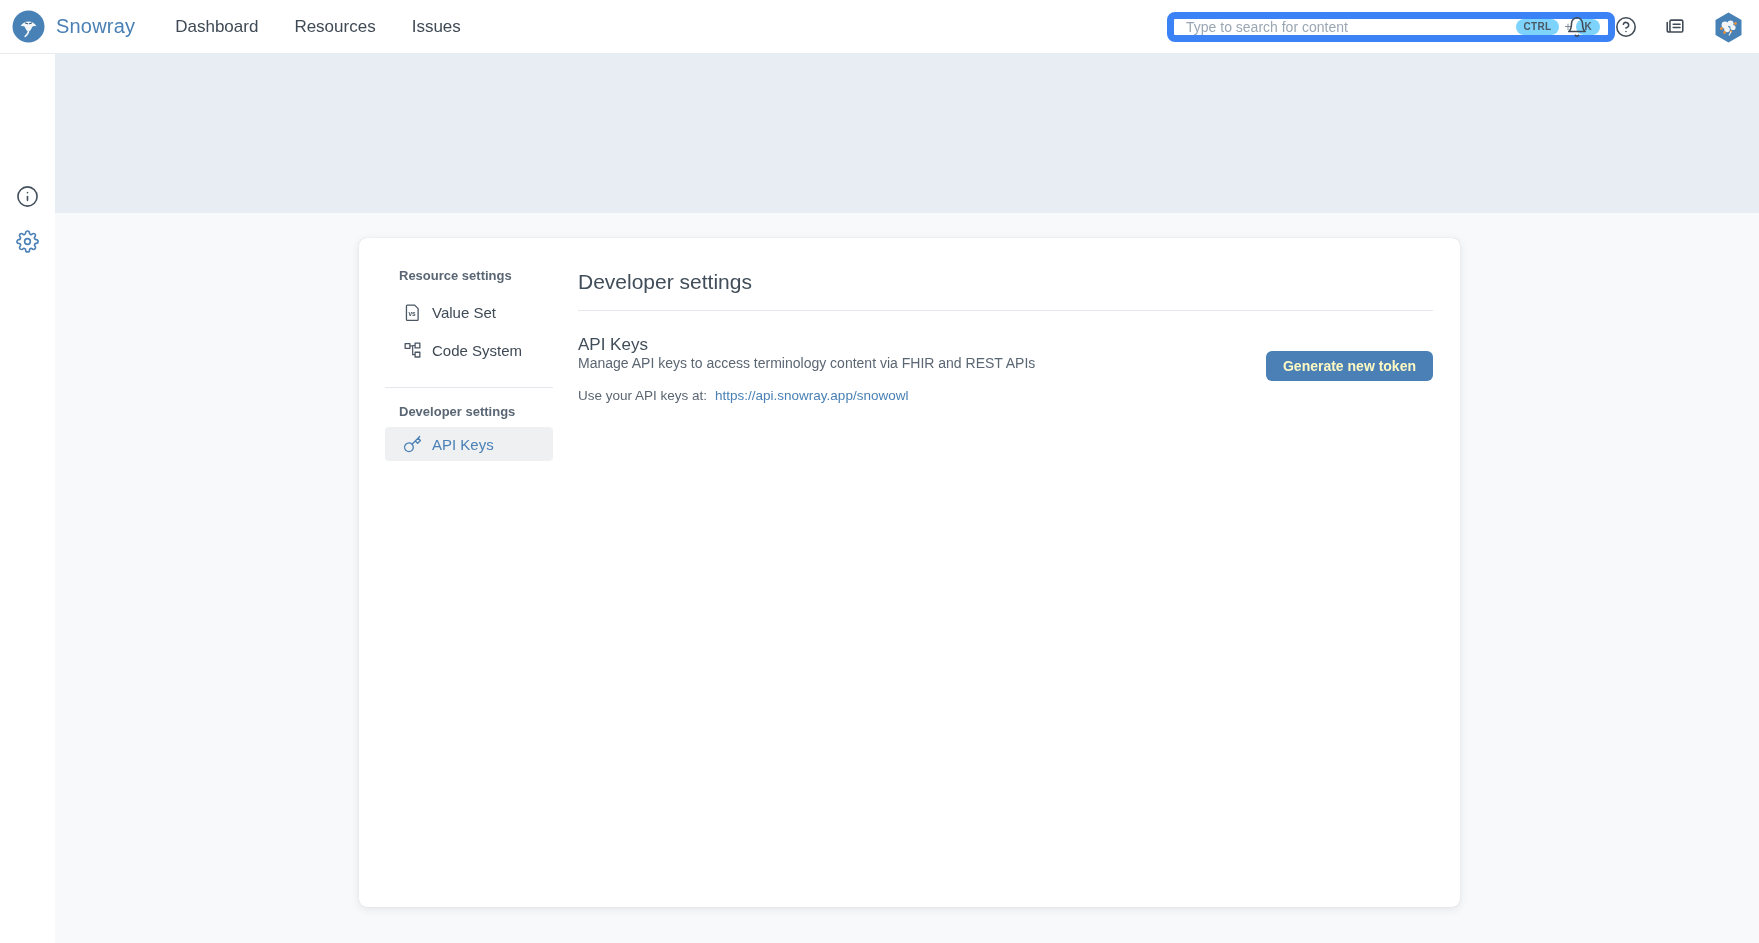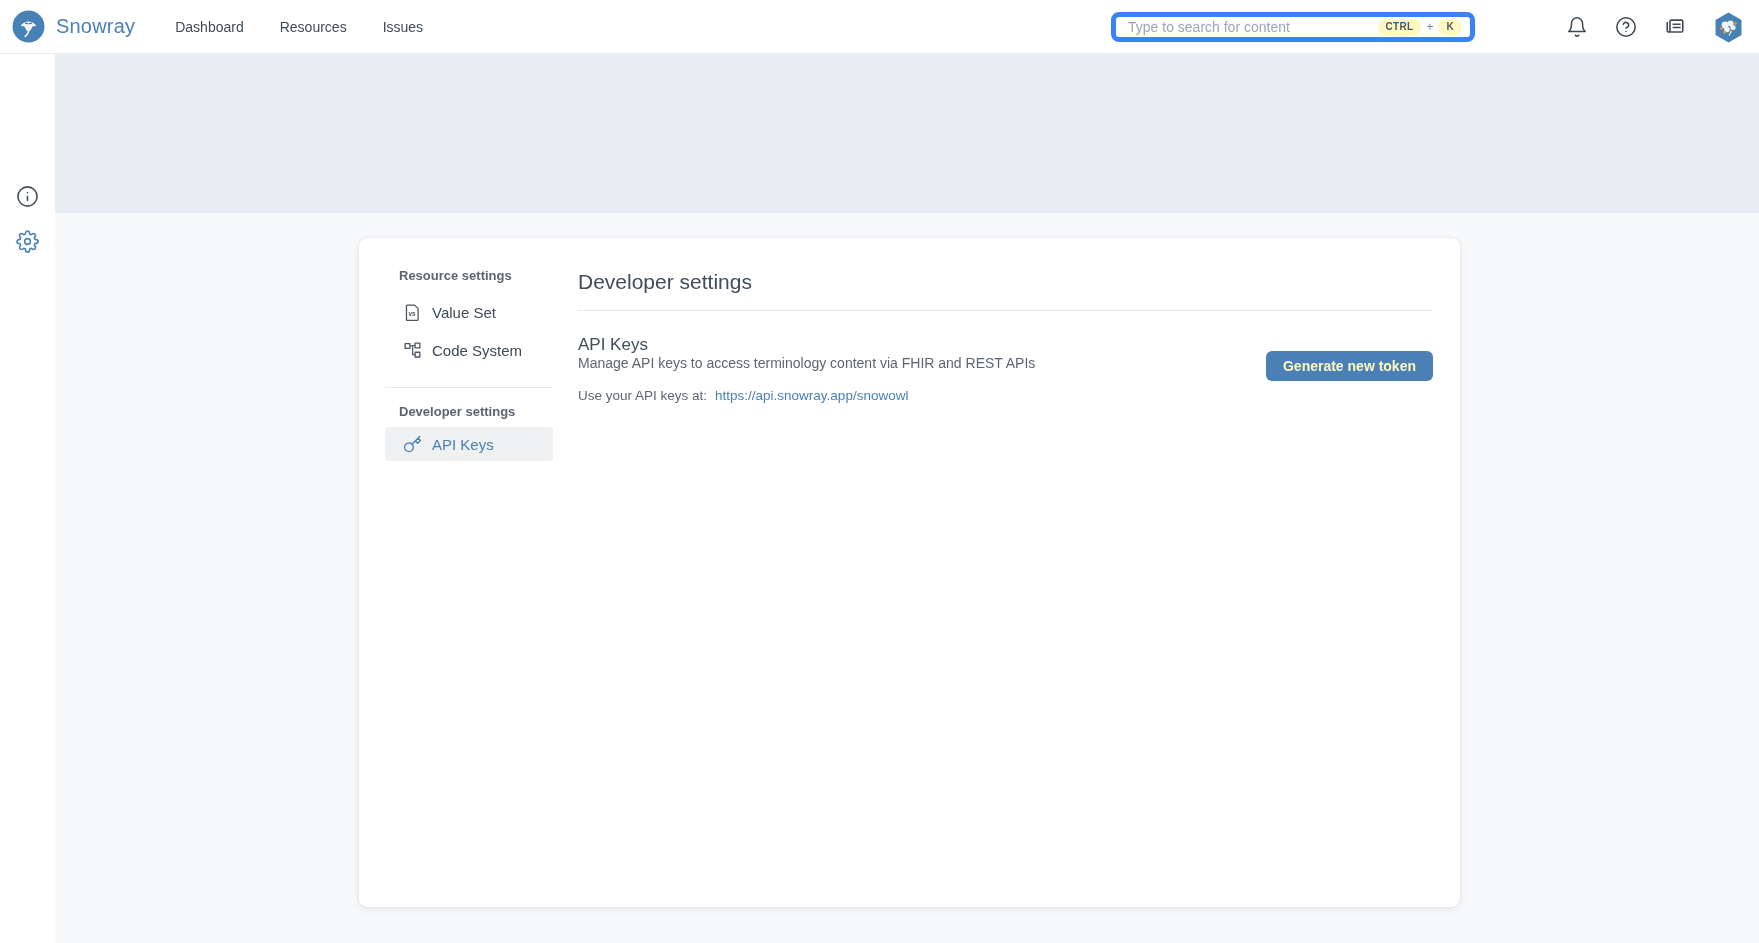"Dashboard" .top-nav a { font-size: 14px -> 17px }
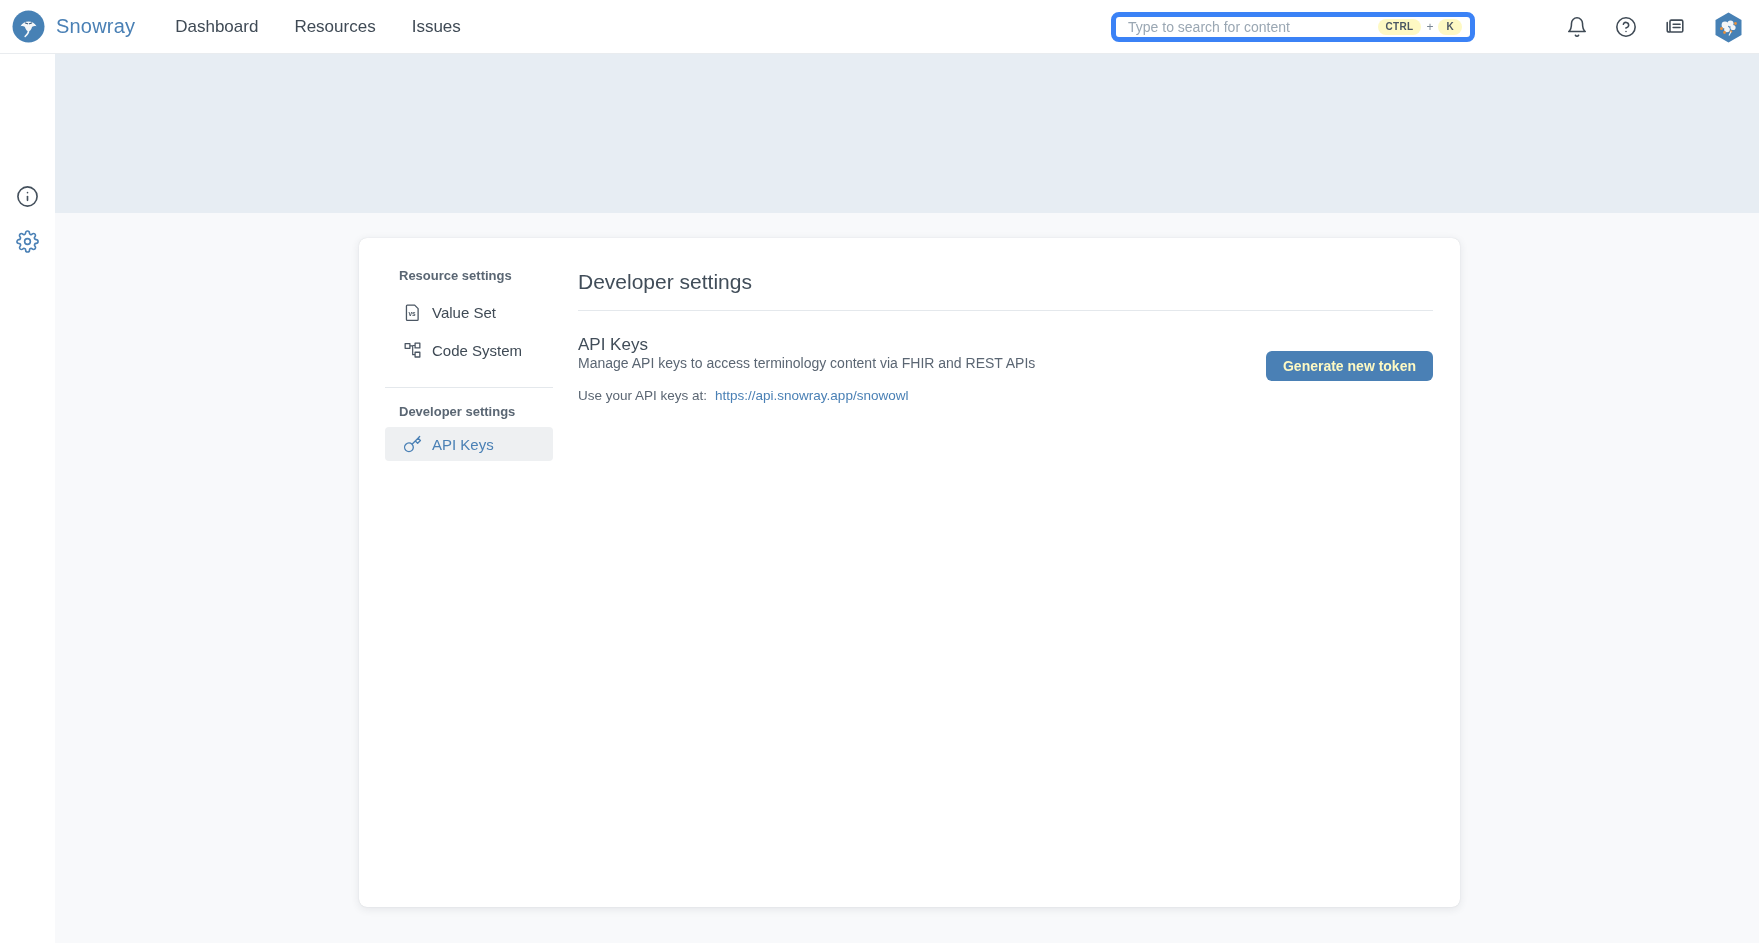"Type to search for content" .search-box { border: 5px solid #3b82f6 -> 7px solid #3b82f6; left: 1111px -> 1167px; width: 364px -> 448px }
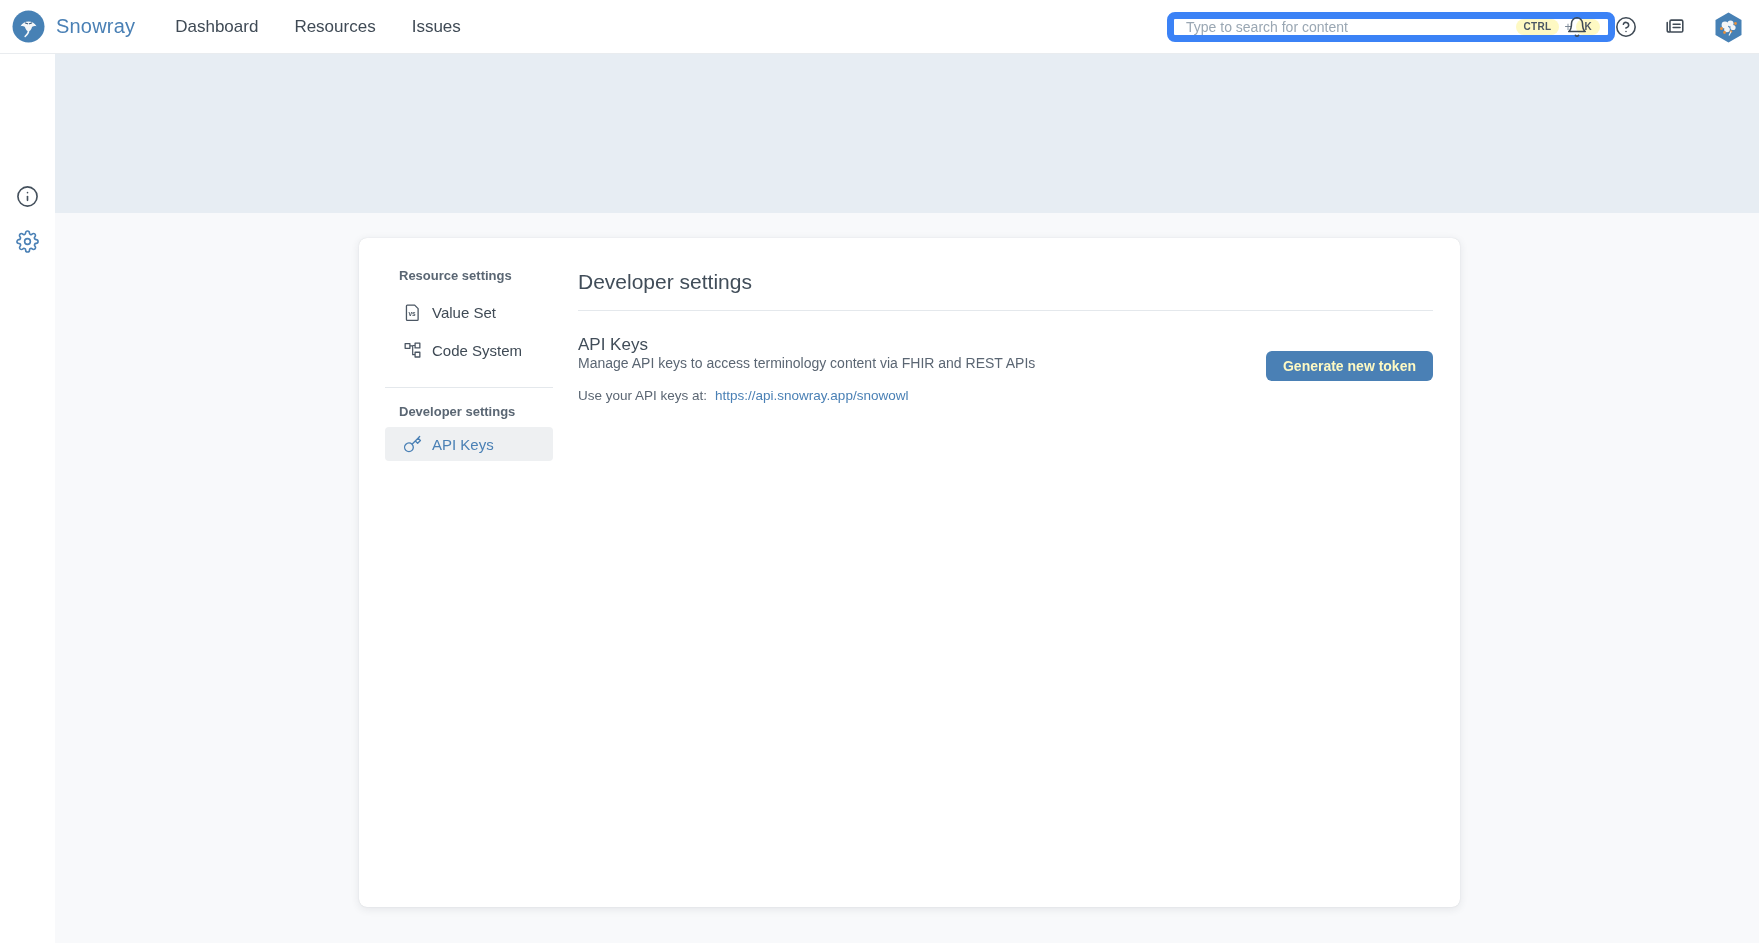"CTRL" .kbd { background: #fef9c3 -> #7dd3fc }
